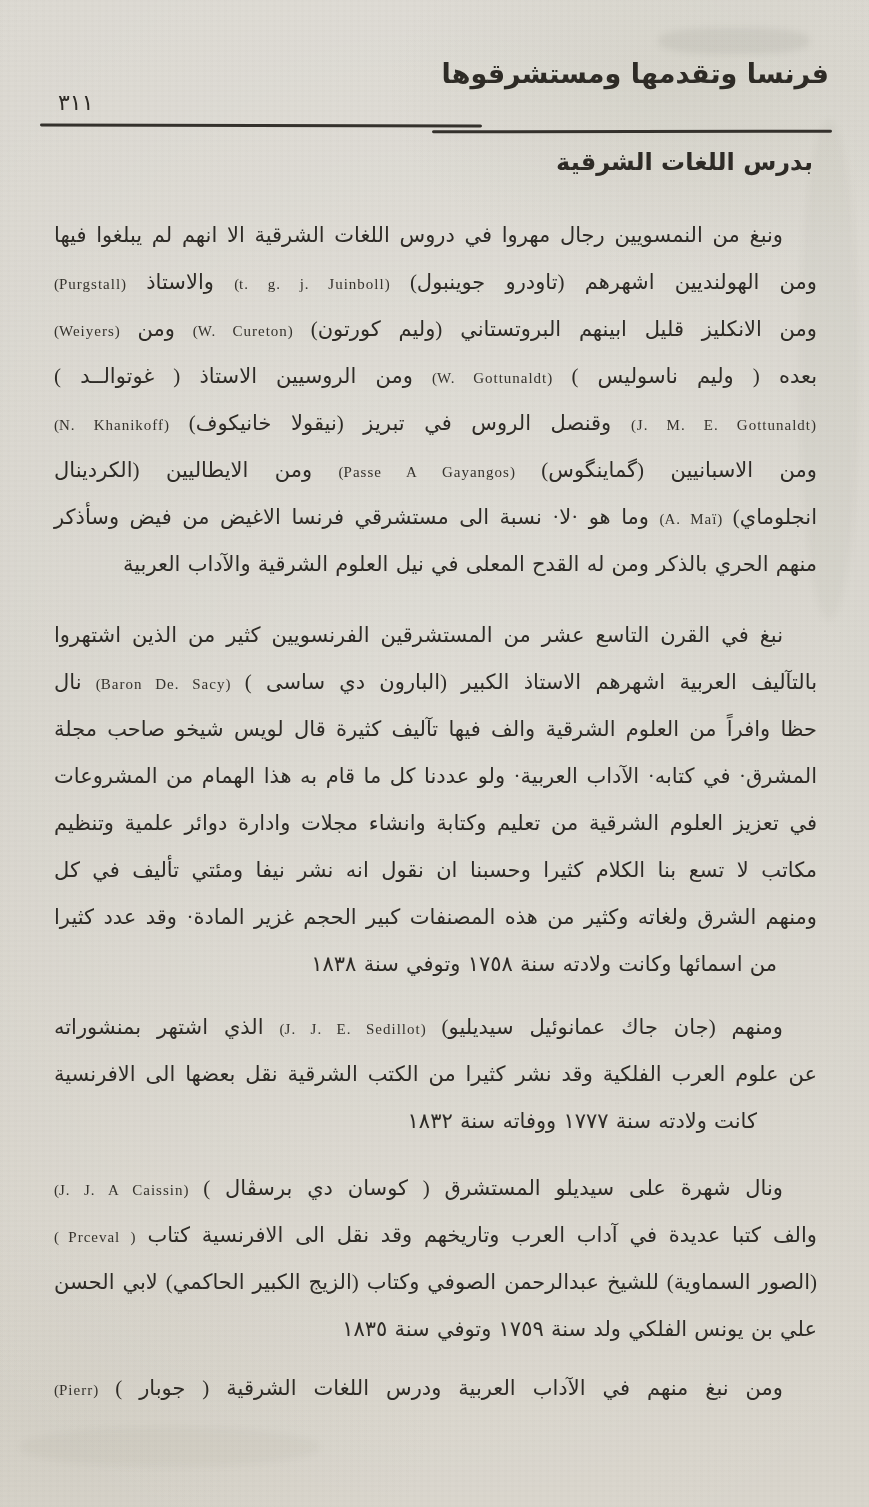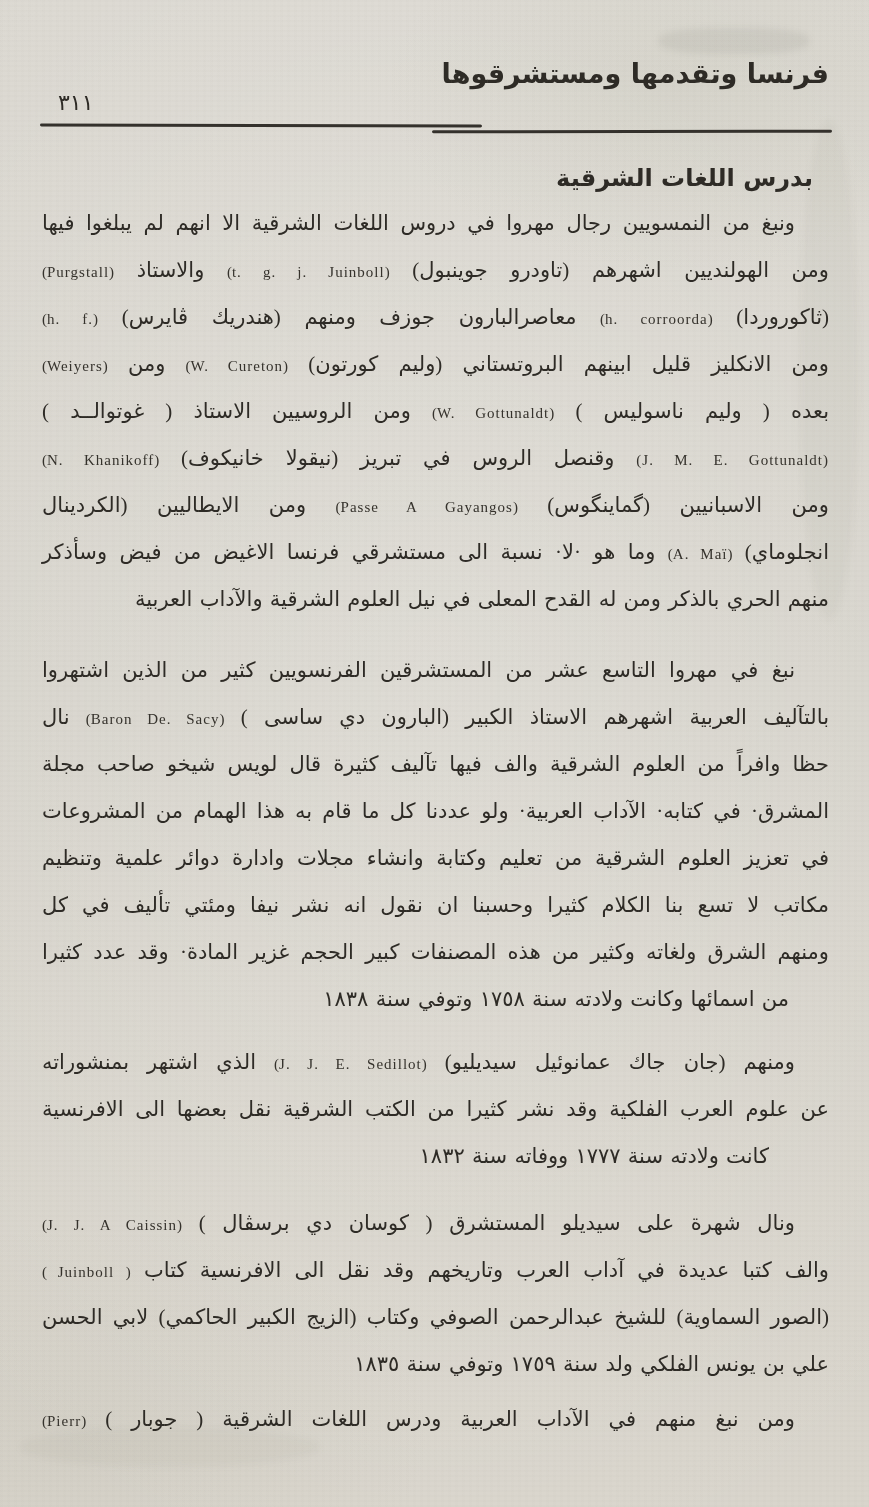"بدرس اللغات الشرقية" .section-heading { top: 164px -> 148px }
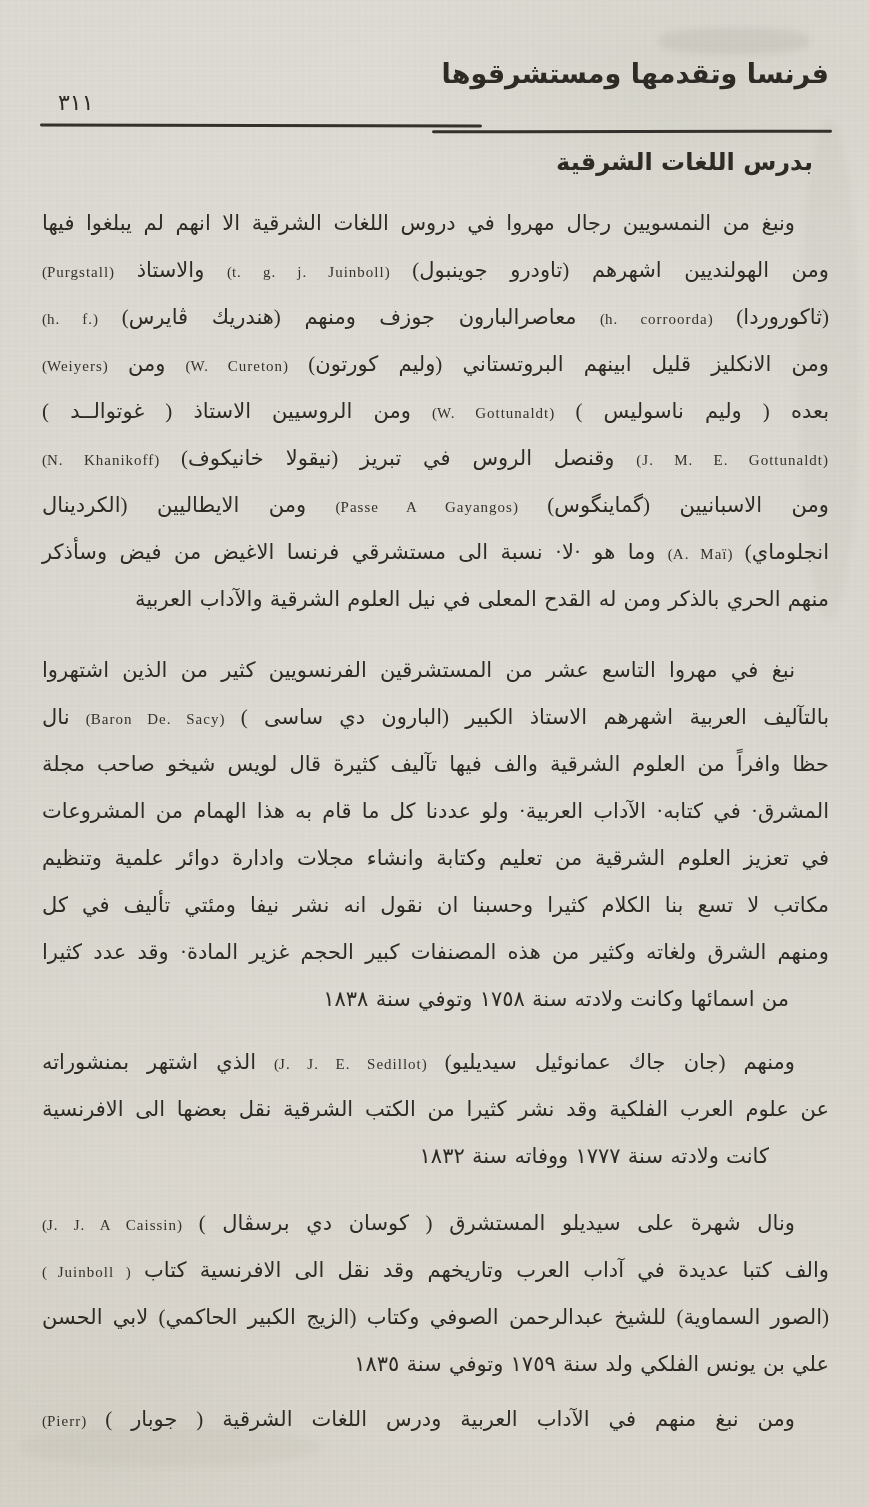"ونبغ من النمسويين رجال مهروا" .para { margin: 0 -> 12px }
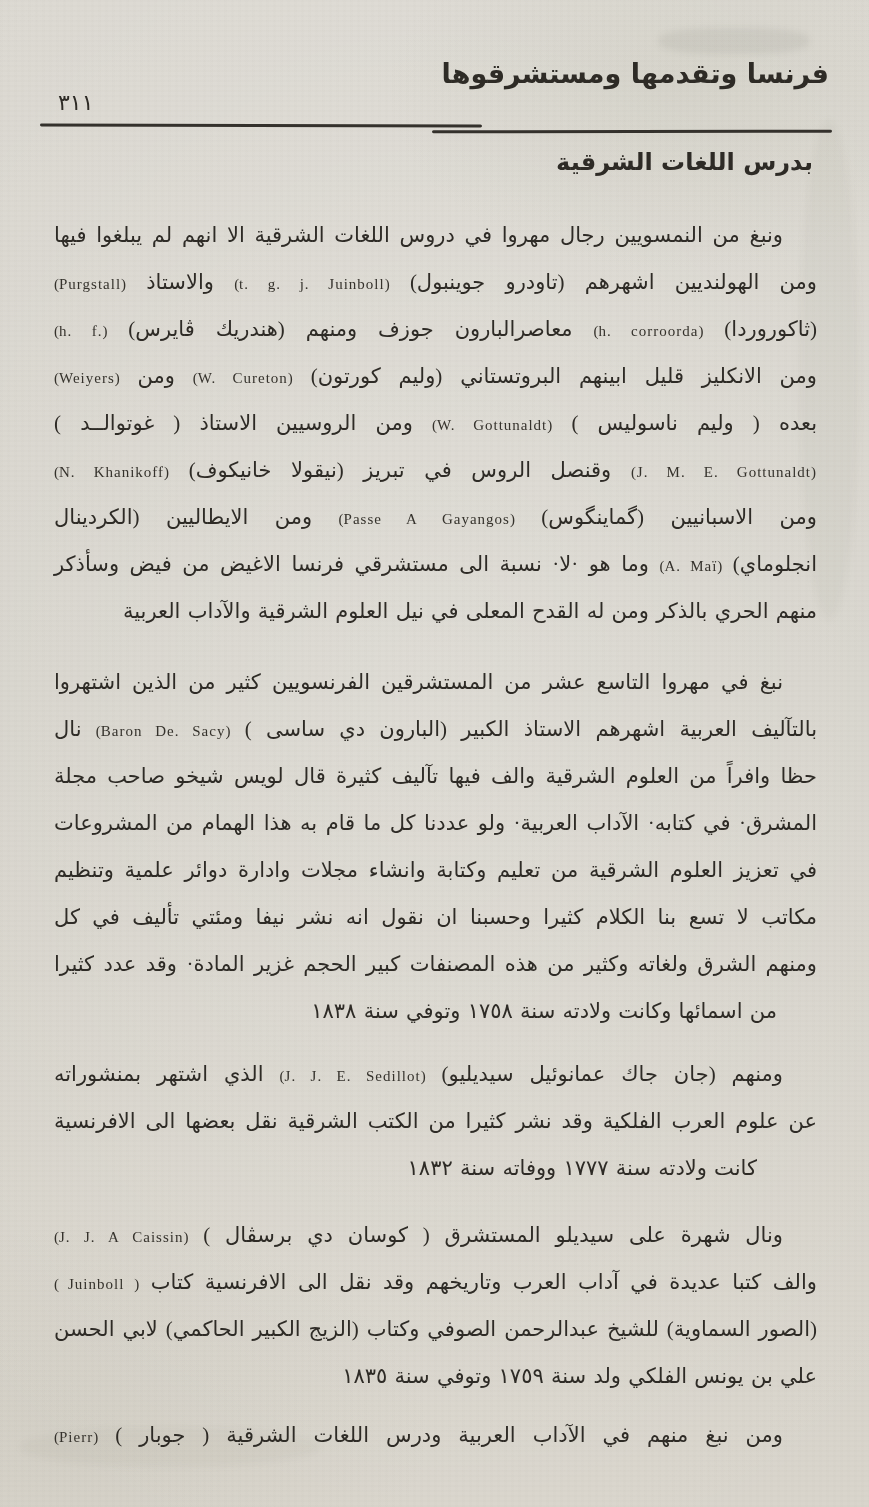"(ثاكوروردا) (h. corroorda) معاصرالبارون" div.line { html: <div>(ثاكوروردا) <span>(h. corroorda)</span> معاصرالبارون جوزف ومنهم (هندريك ڤايرس) <span>(h. f.)</span></div> -> none }
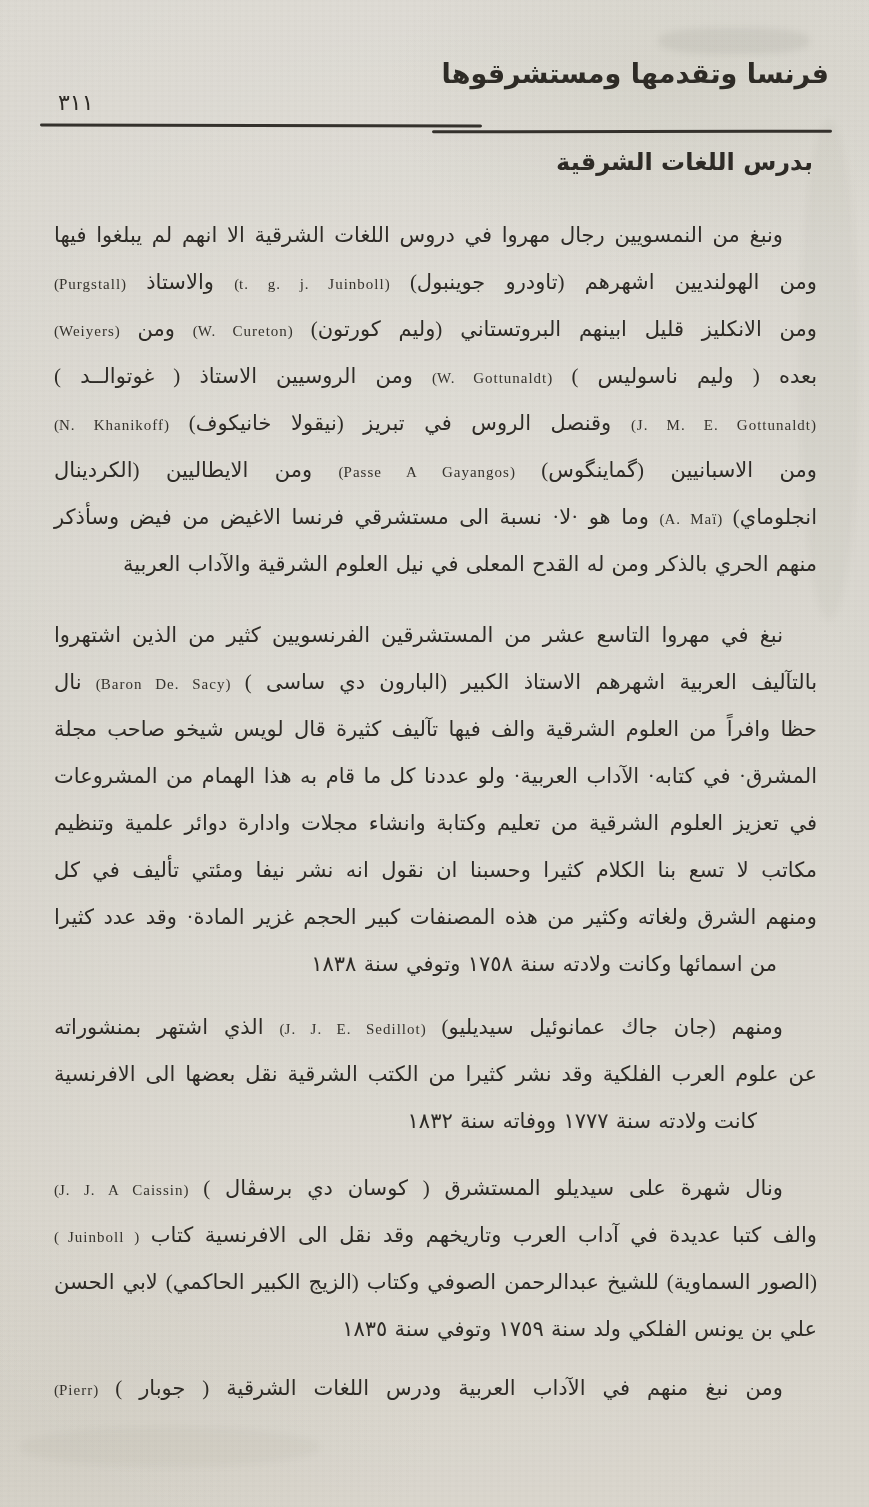"نبغ في مهروا التاسع عشر" div.line { text: مهروا -> القرن }
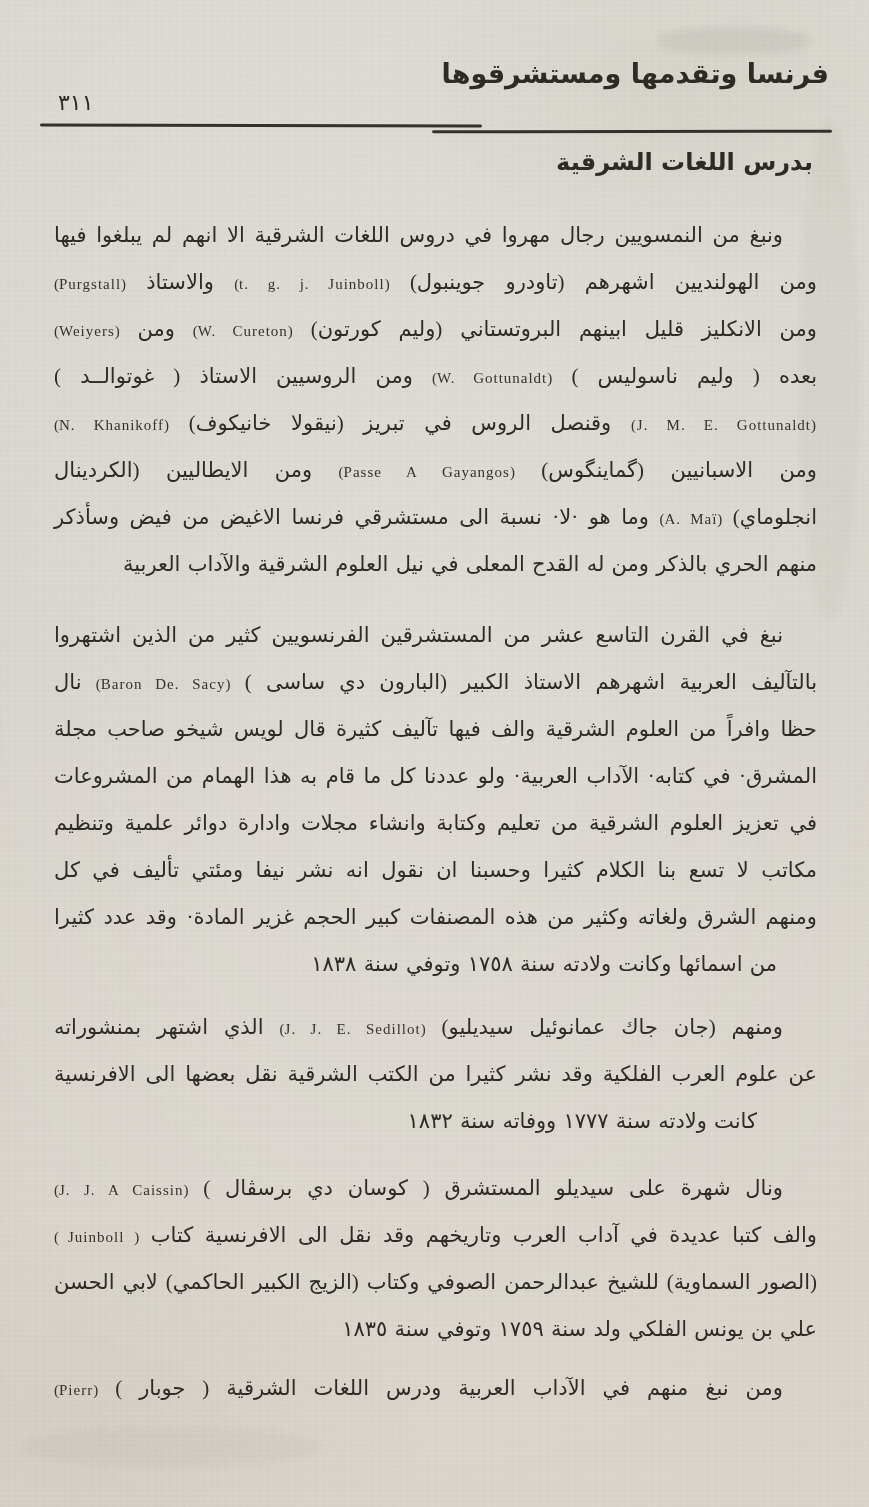"( Juinboll )" span.lat { text: Juinboll -> Prceval }
